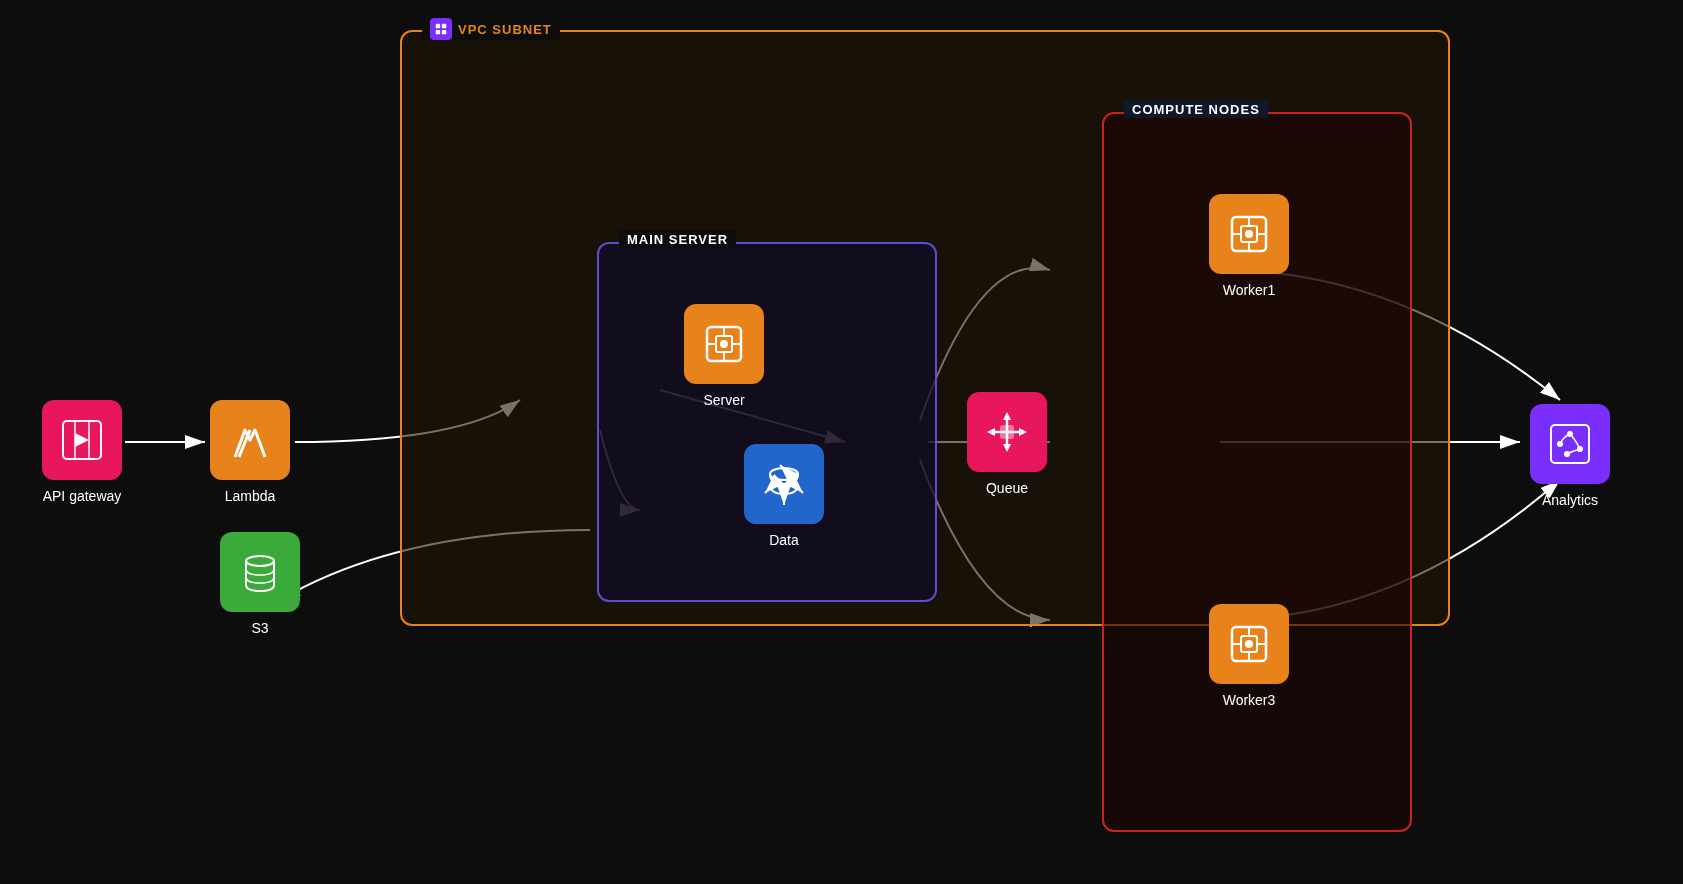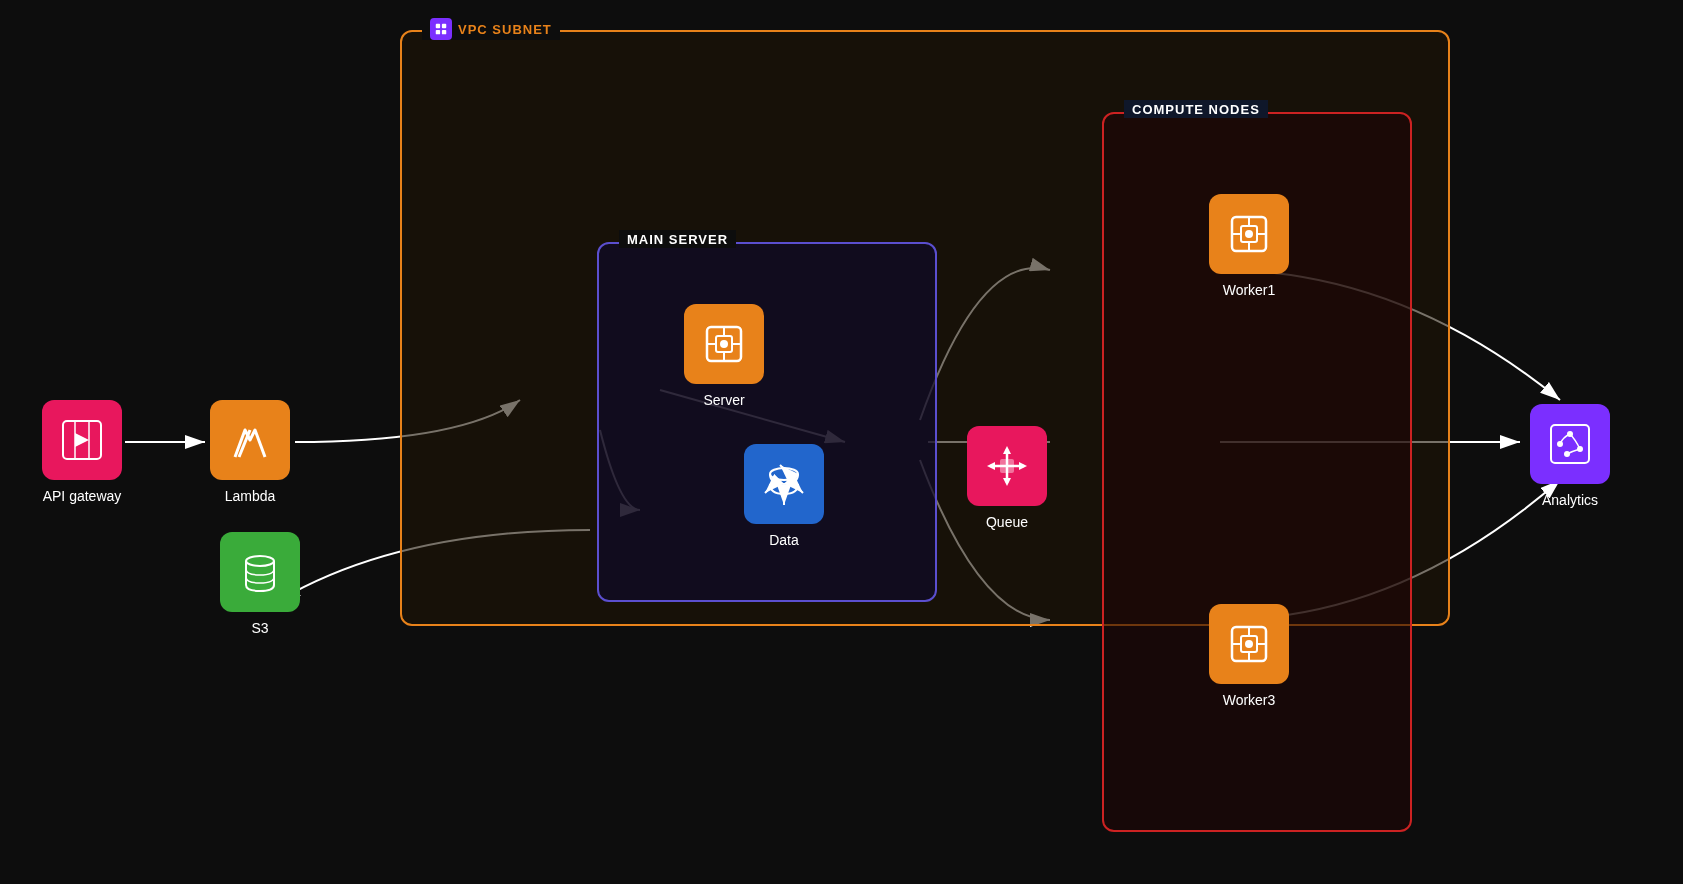"Queue" div.node { margin-top: 34px -> none }
